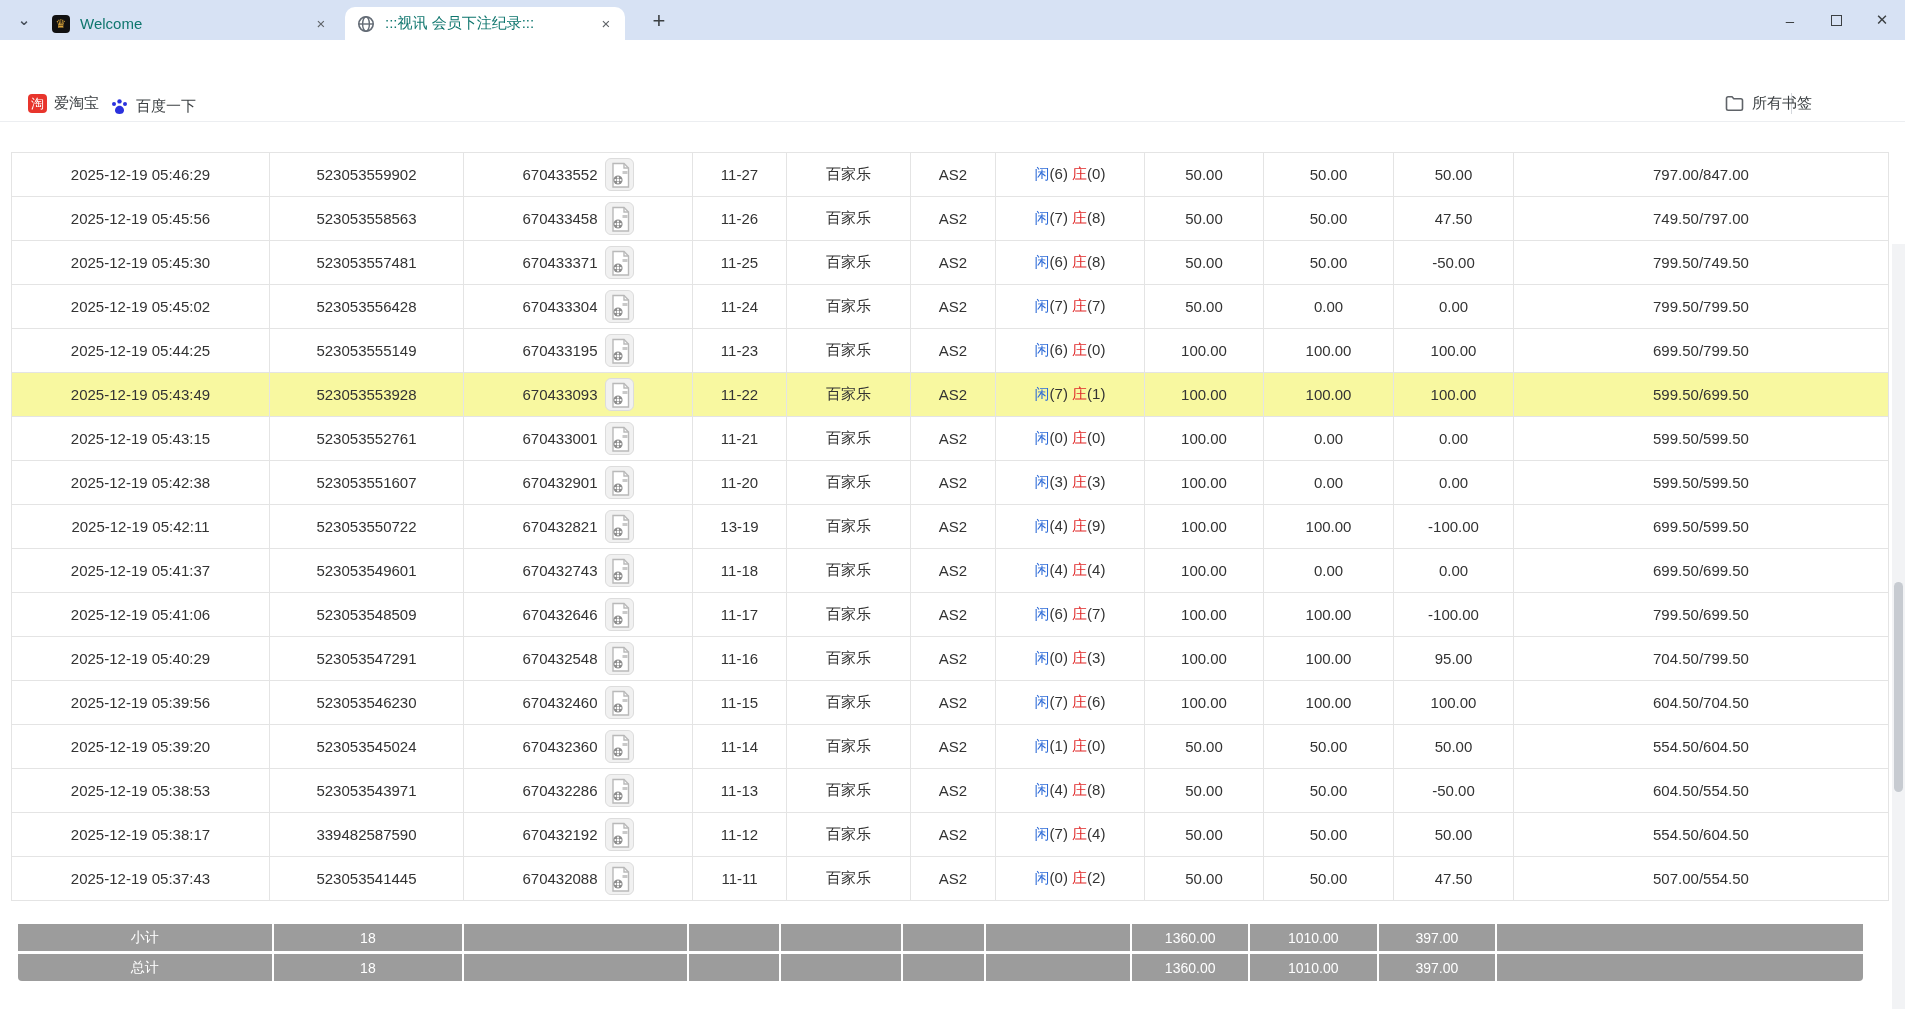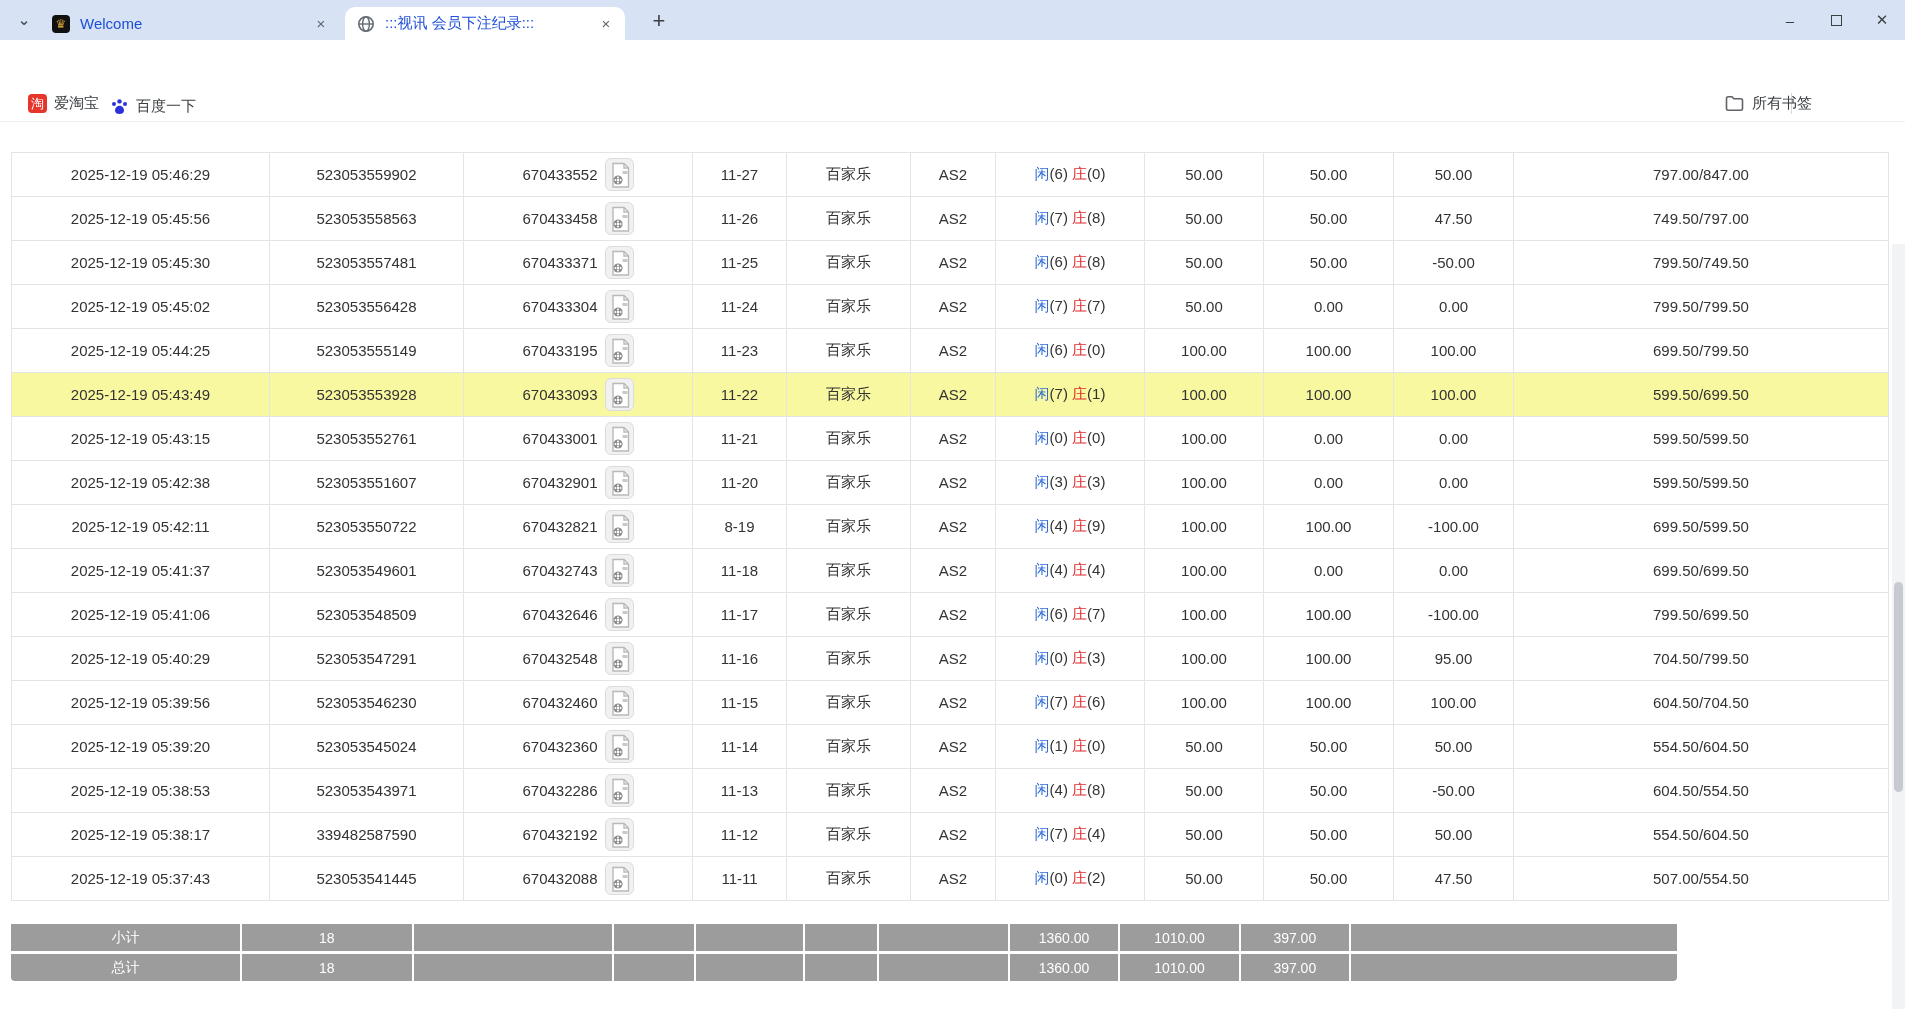"Welcome" .tab .t-label { color: #1d4ed8 -> #0f766e }
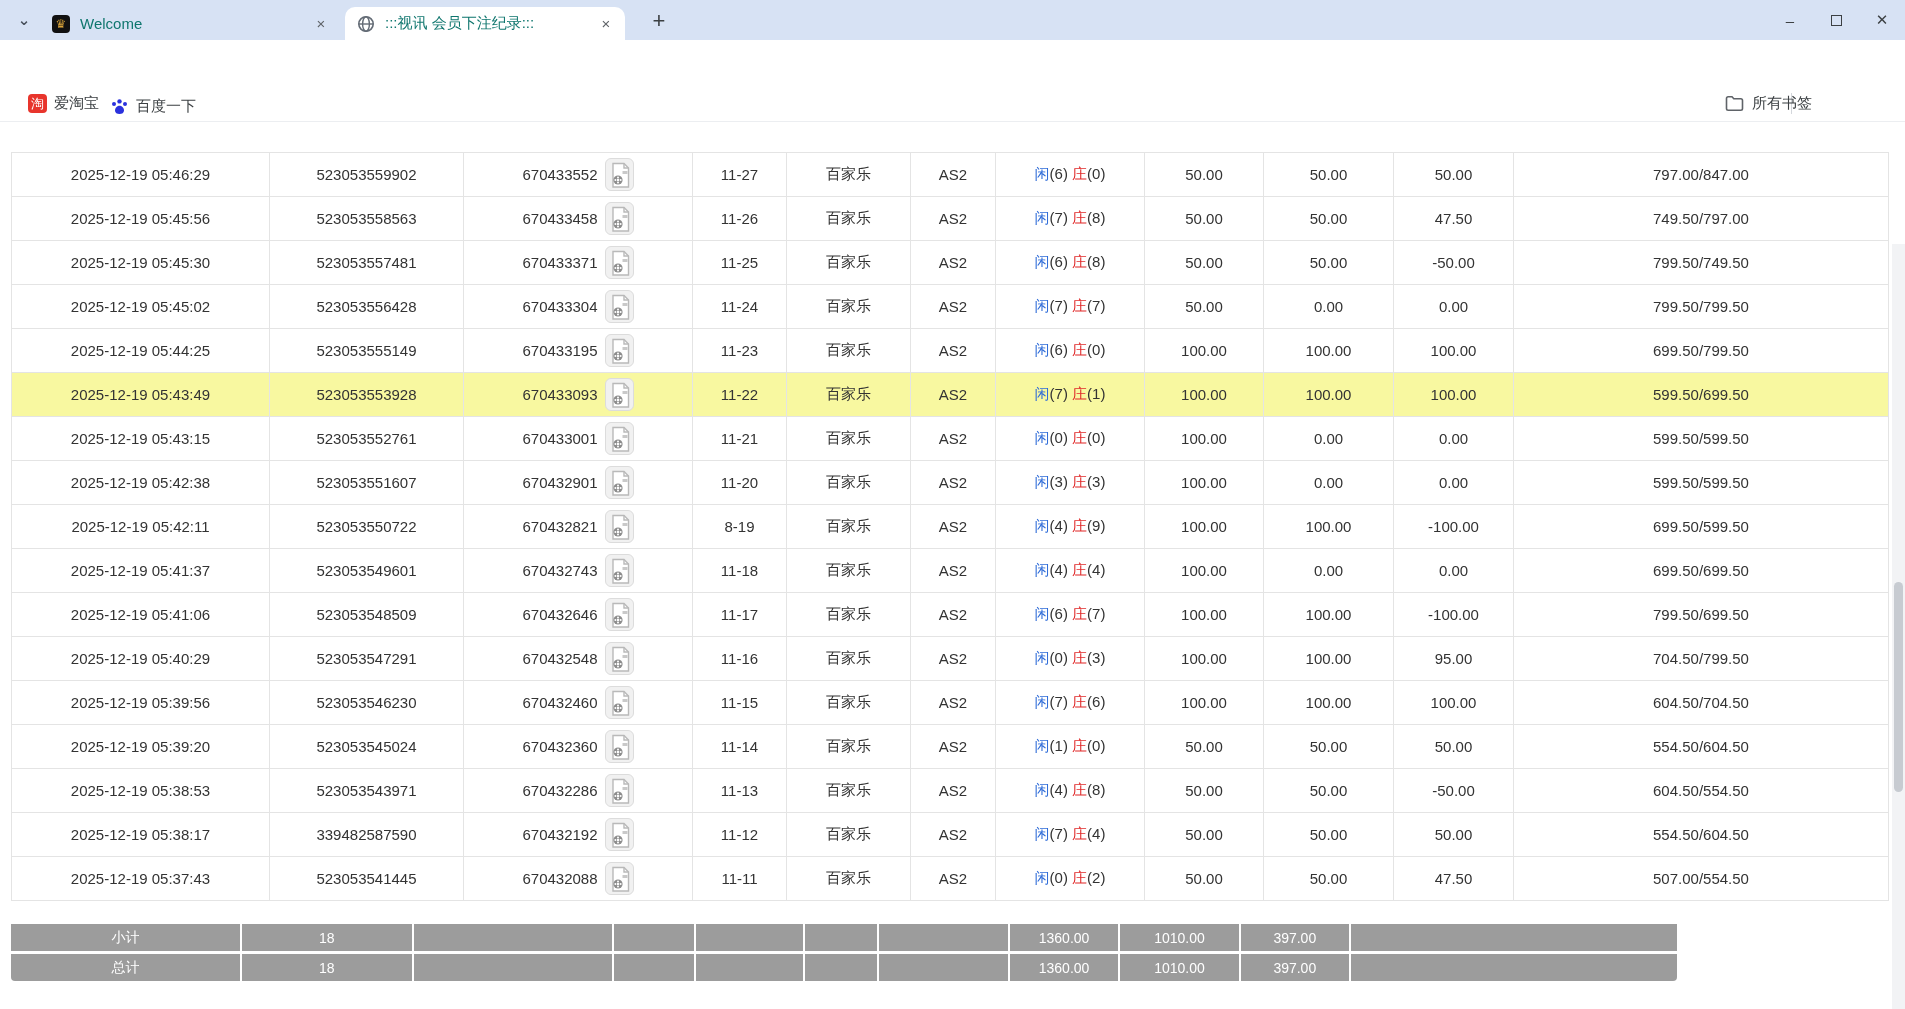"8-19" td { text: 8-19 -> 13-19 }
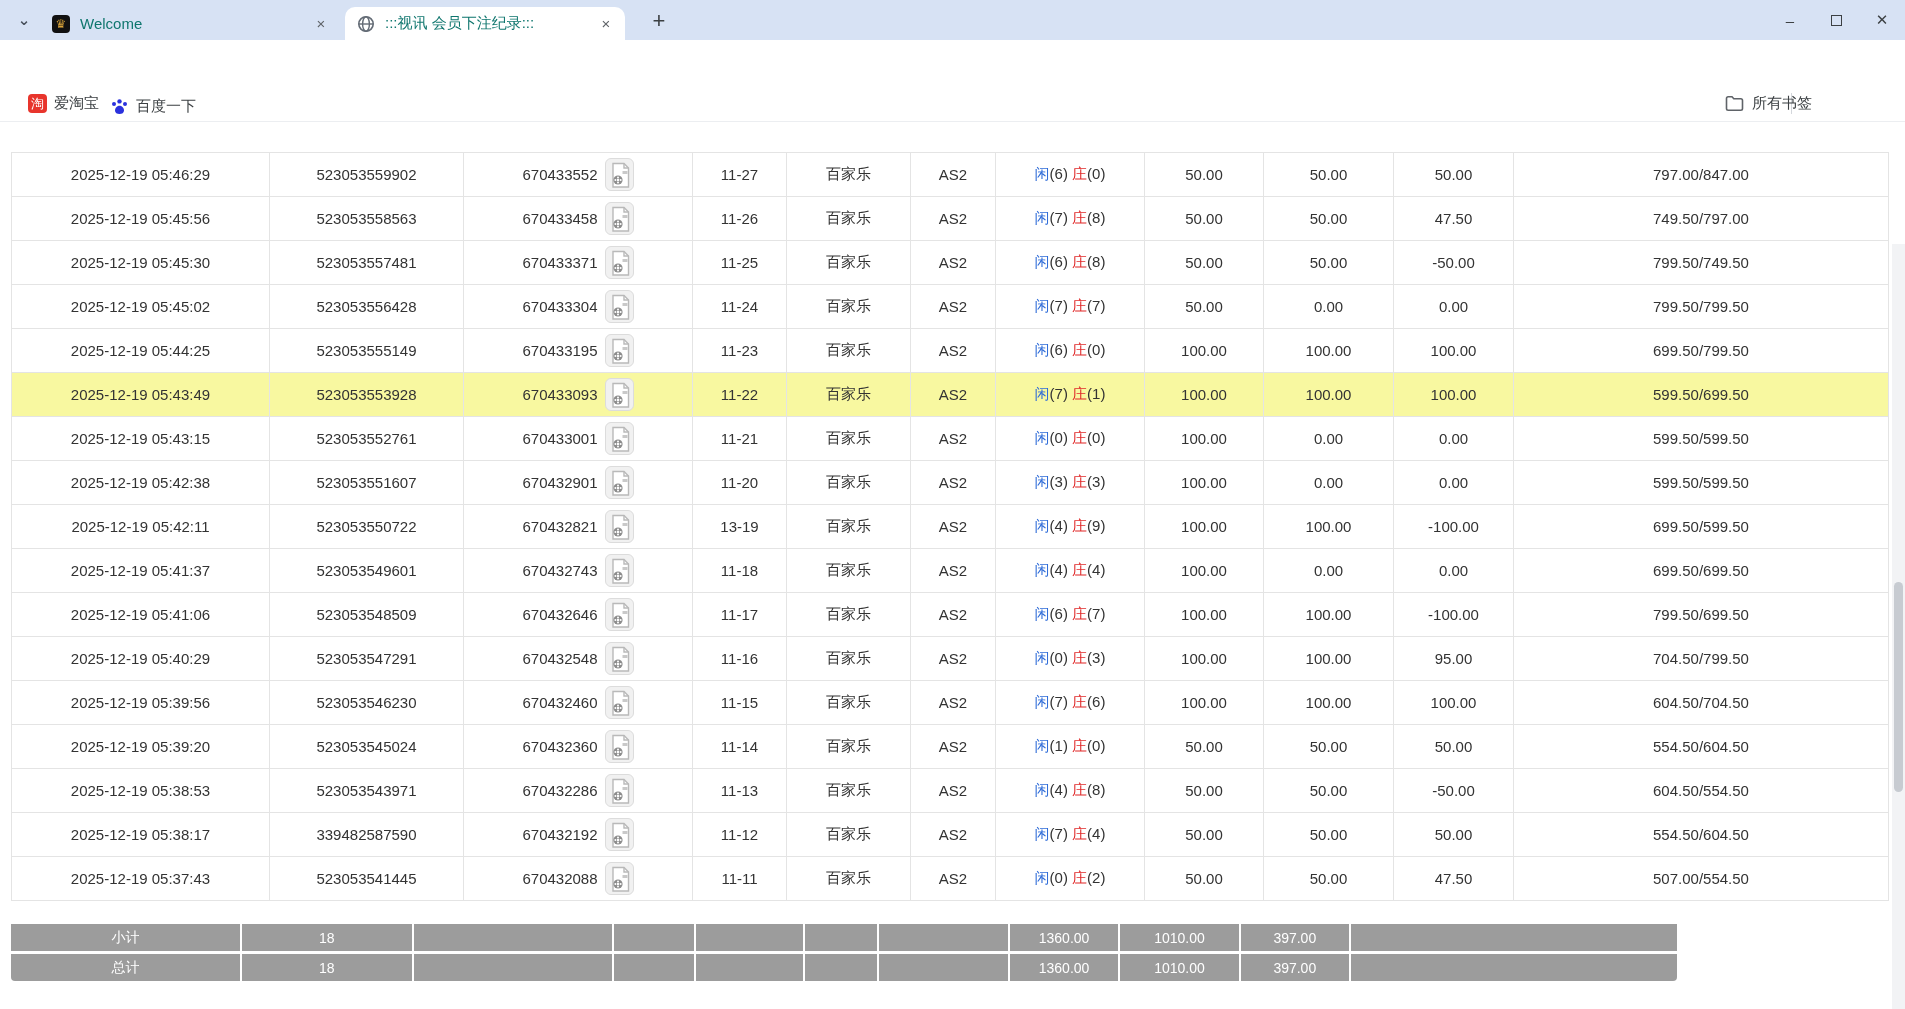"小计" table.summary { left: 11px -> 18px; width: 1666px -> 1845px }
